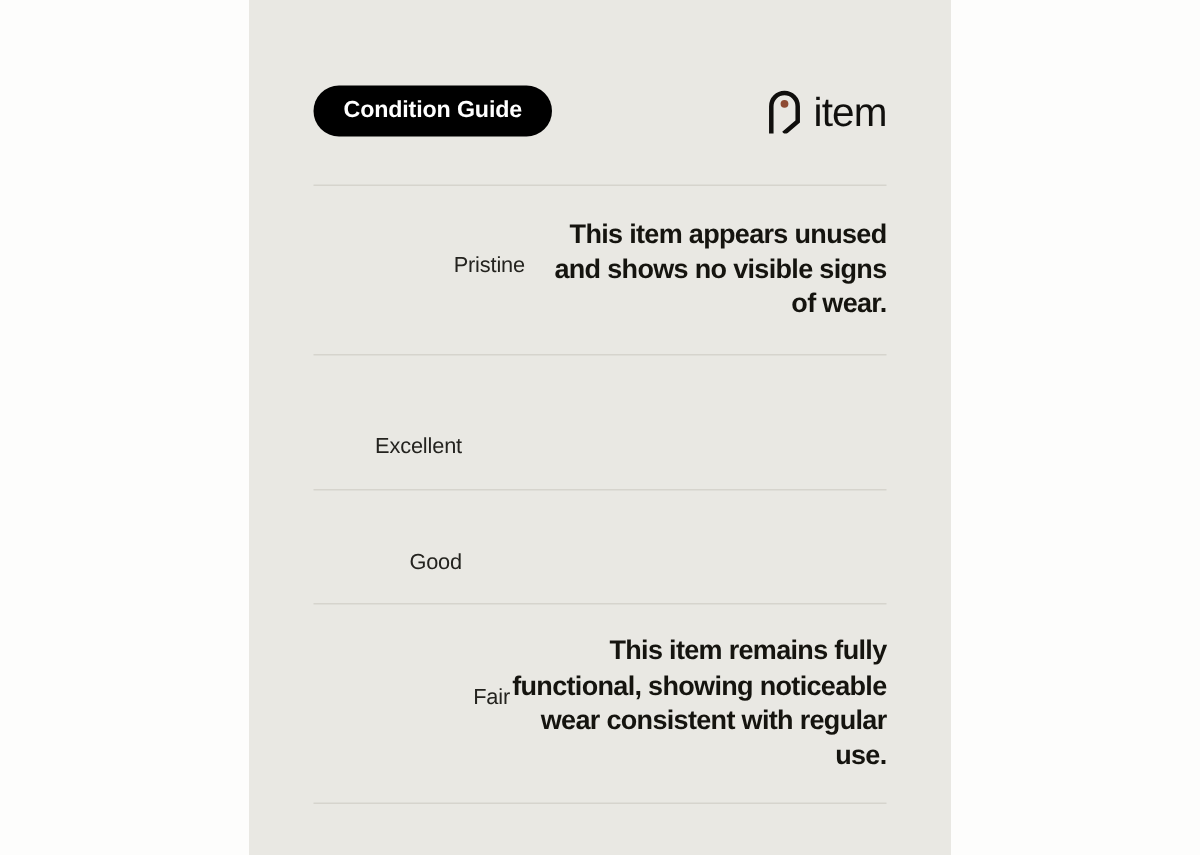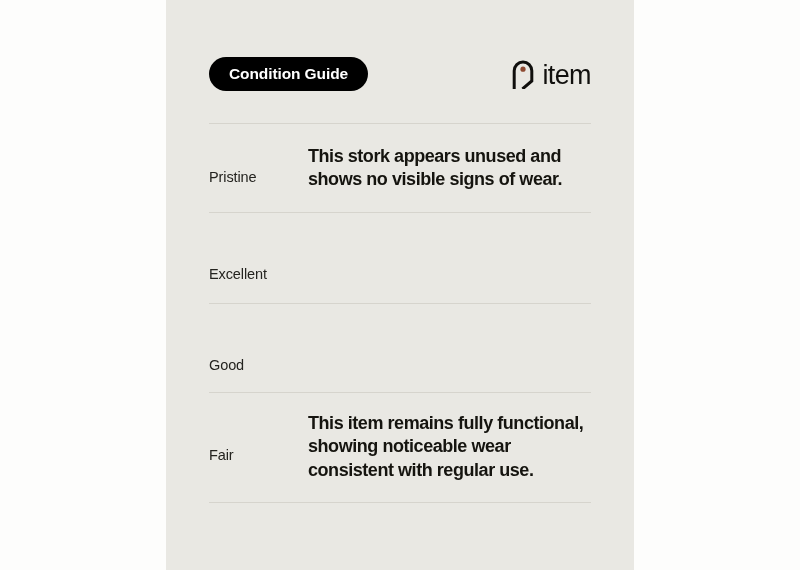"Condition Guide" .page { text-align: none -> right }
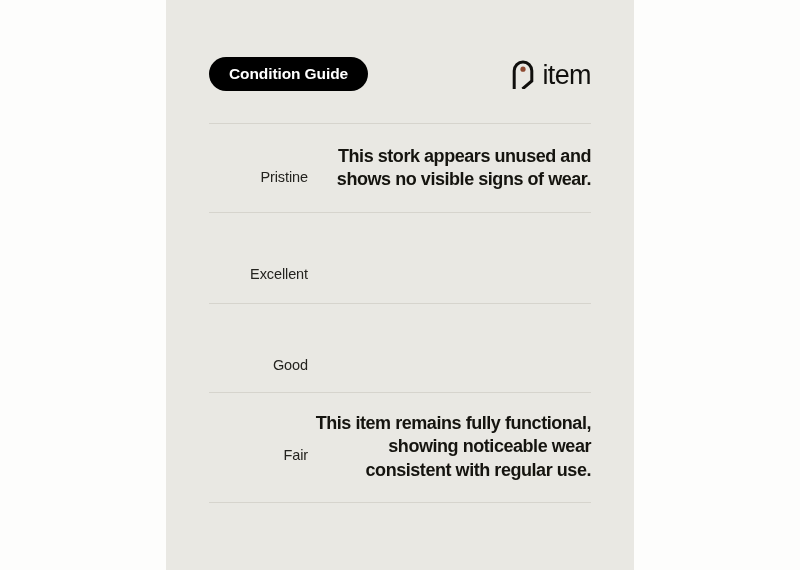"This stork appears unused and" div.row-desc { text: stork -> item }
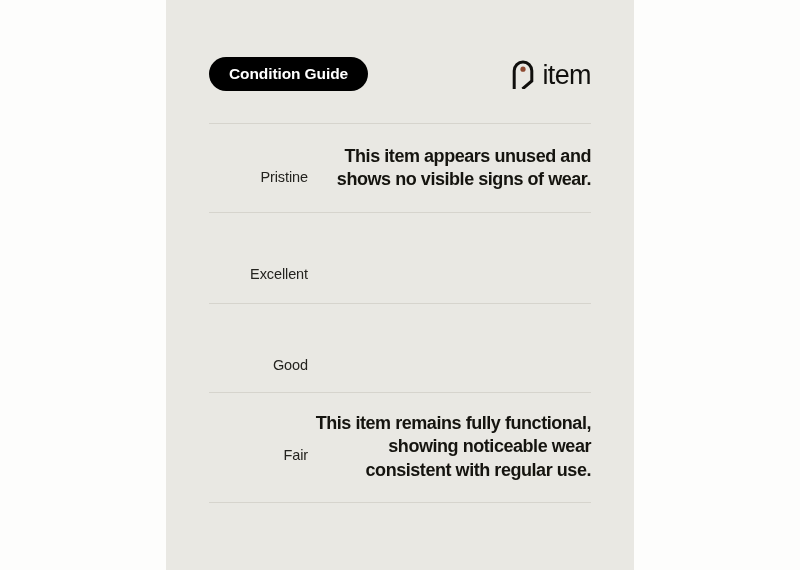"Pristine" .row-1 .row-label { margin-left: none -> 42px }
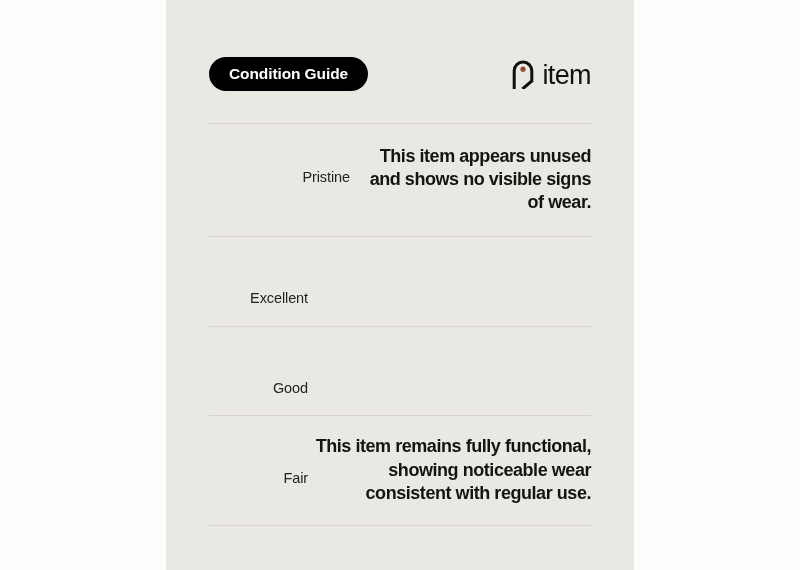"Good" .row-3 .row-label { margin-top: 35px -> 22px }
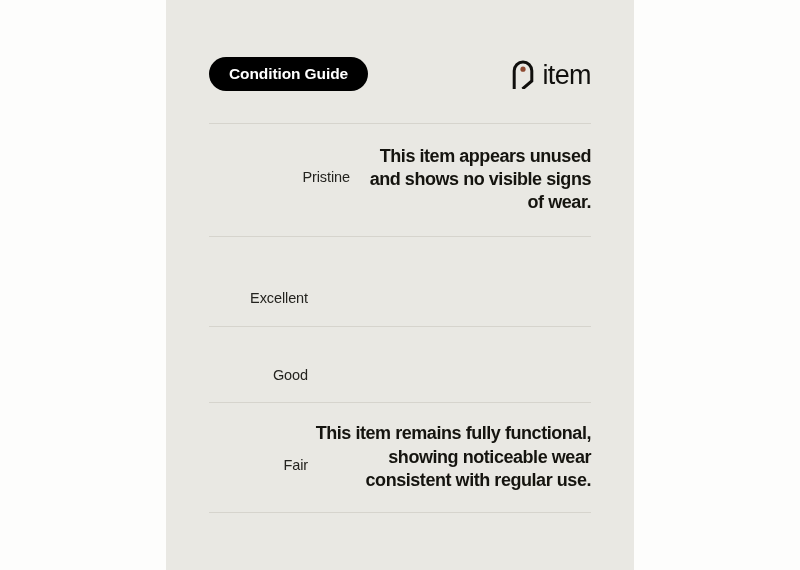"Fair" .row-4 .row-label { margin-left: none -> 32px }
